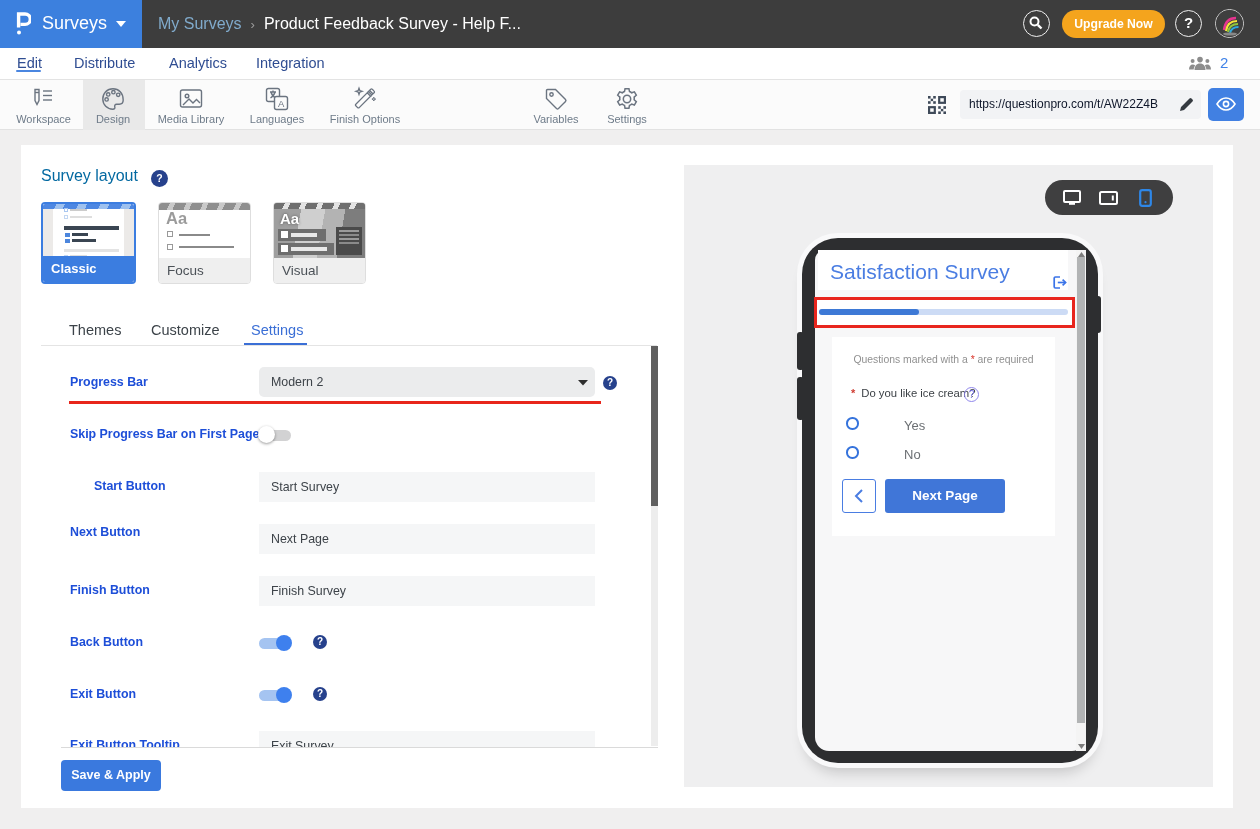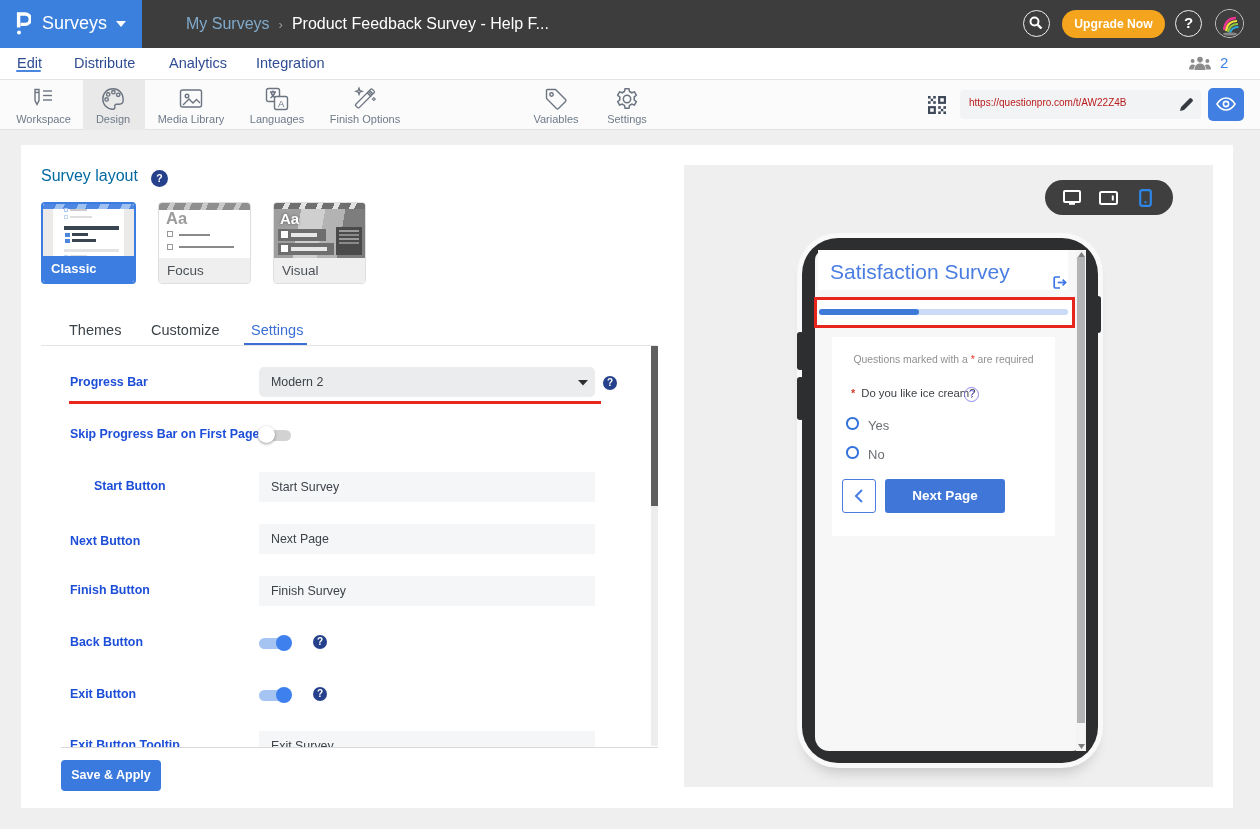"My Surveys › Product Feedback" #crumbs { margin-left: 28px -> none }
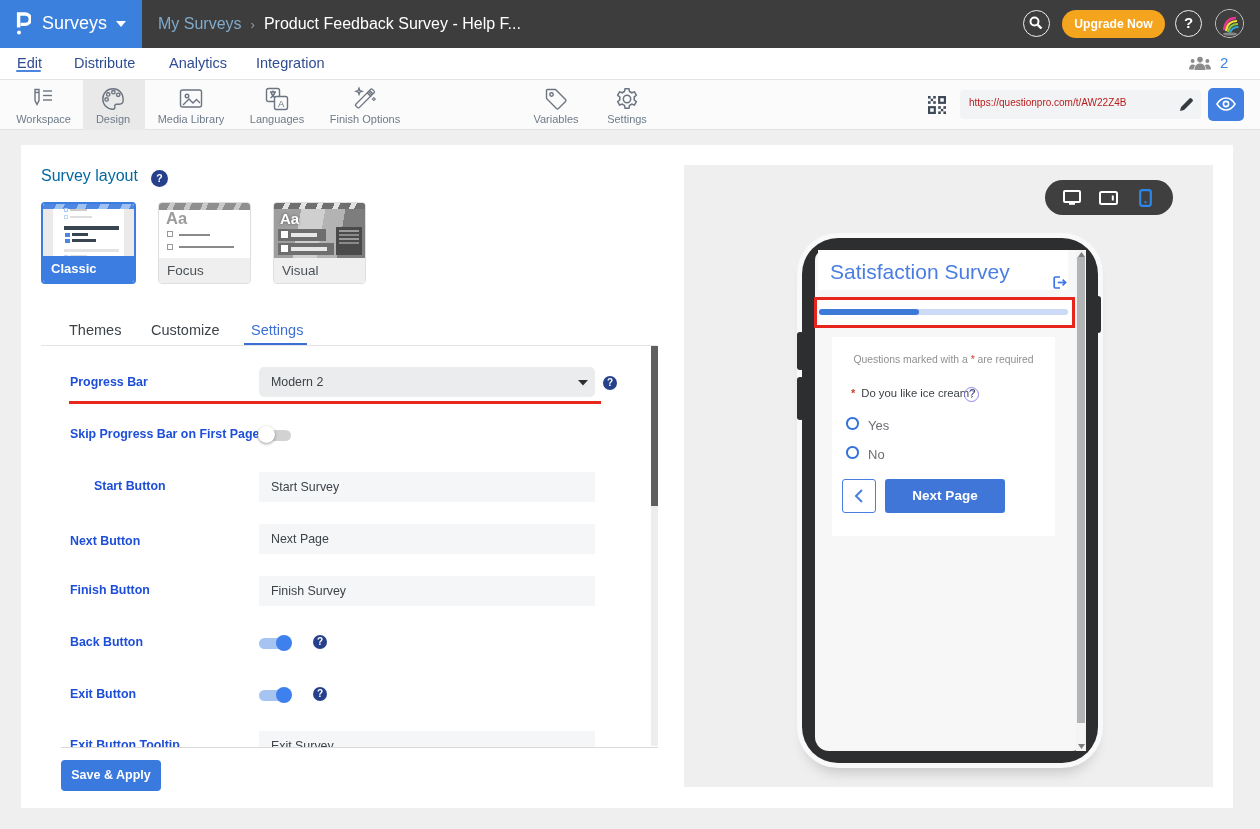"https://questionpro.com/t/AW22Z4B" #urlpill span { color: #b91c1c -> #0f172a; font-size: 10px -> 12px }
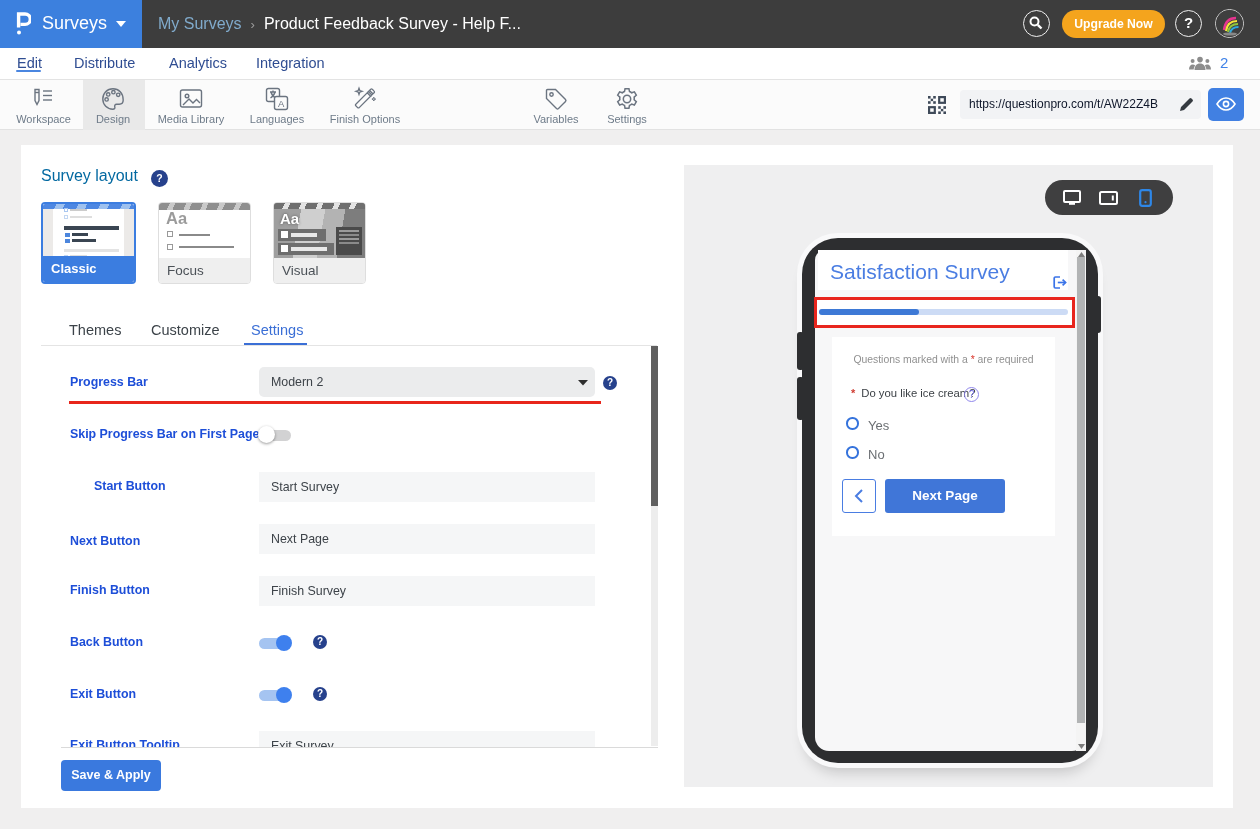"Yes" .rlabel { margin-left: none -> 36px }
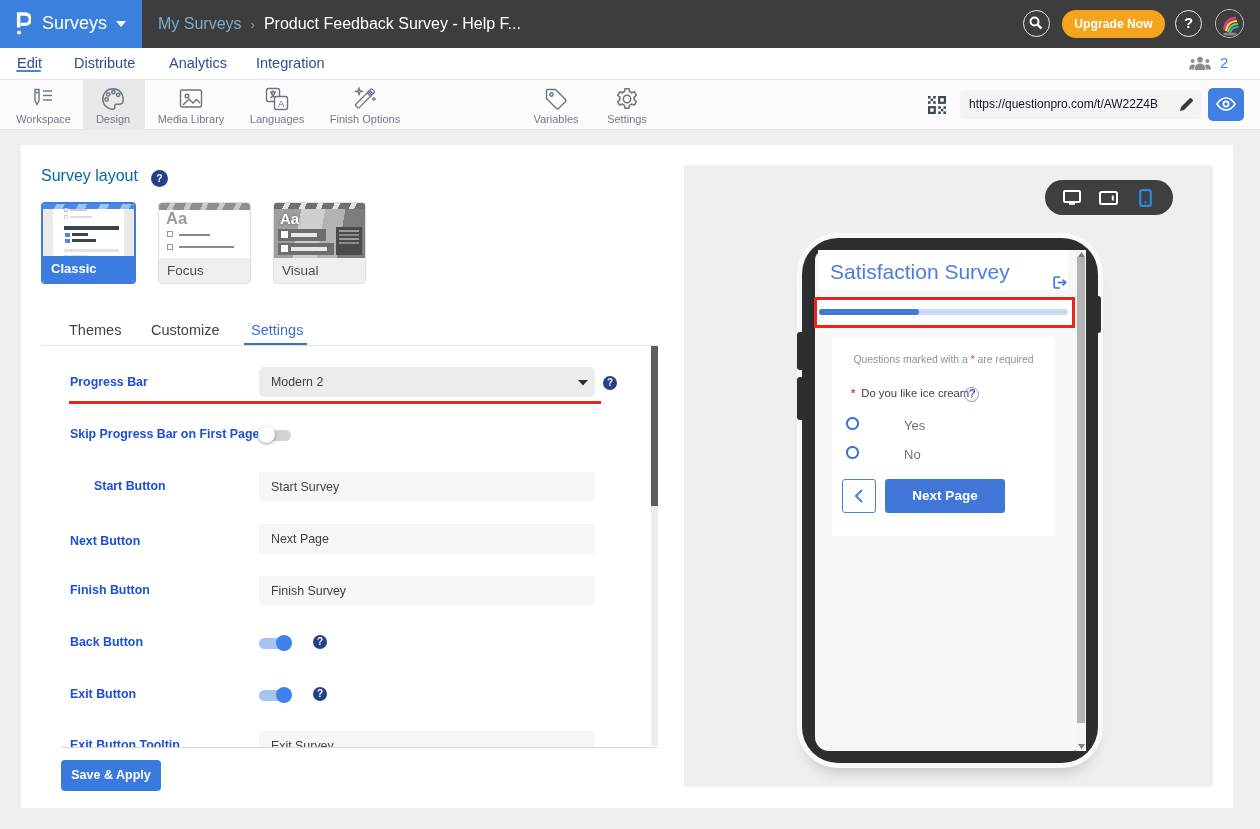"Next Button" span.flabel { top: 188px -> 179px }
